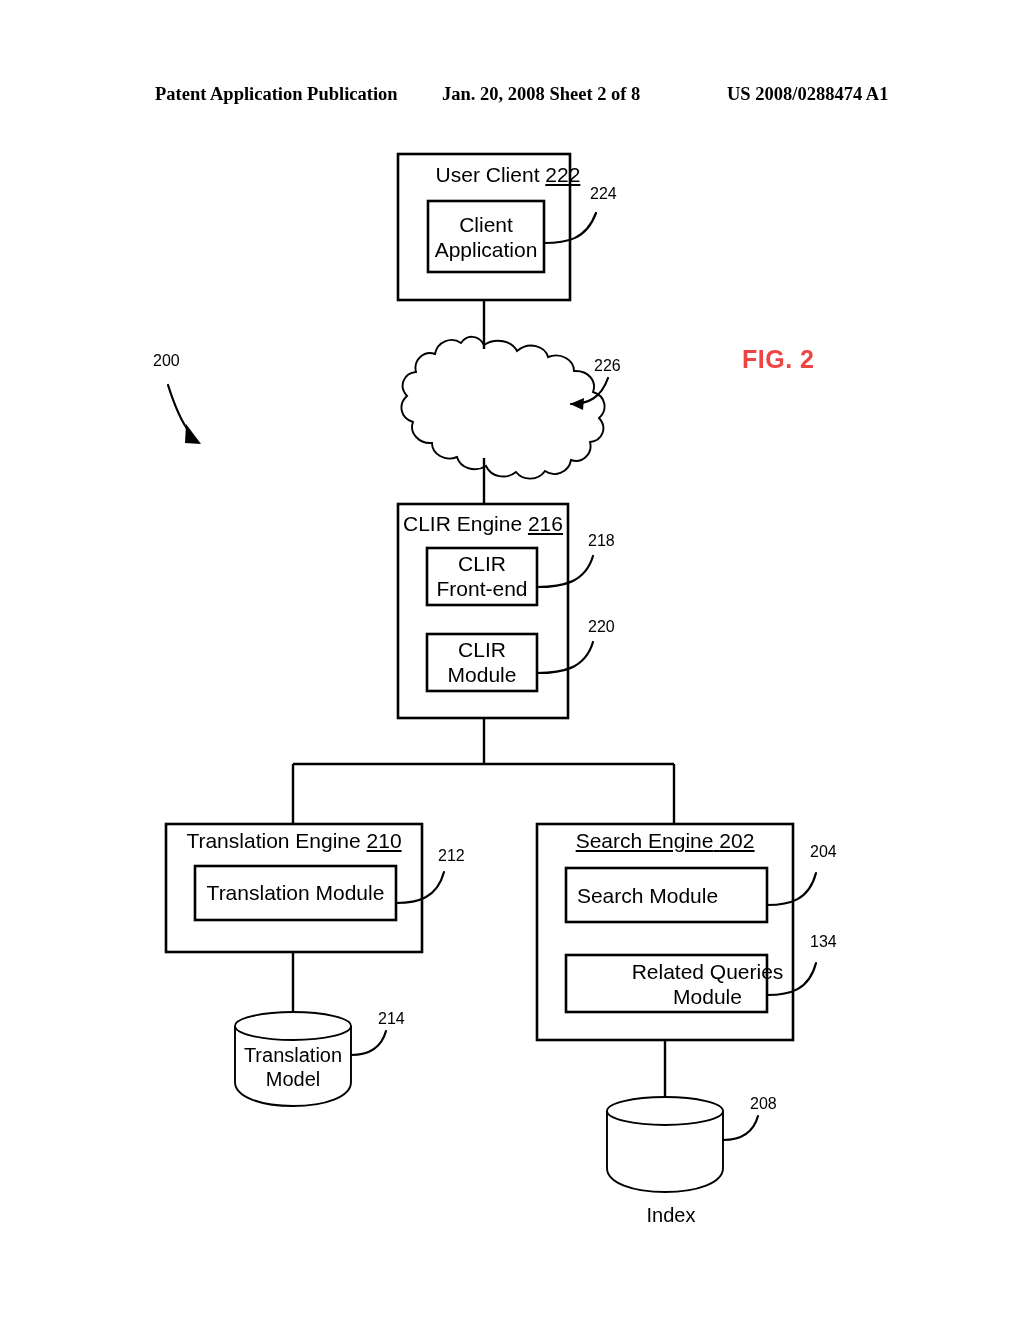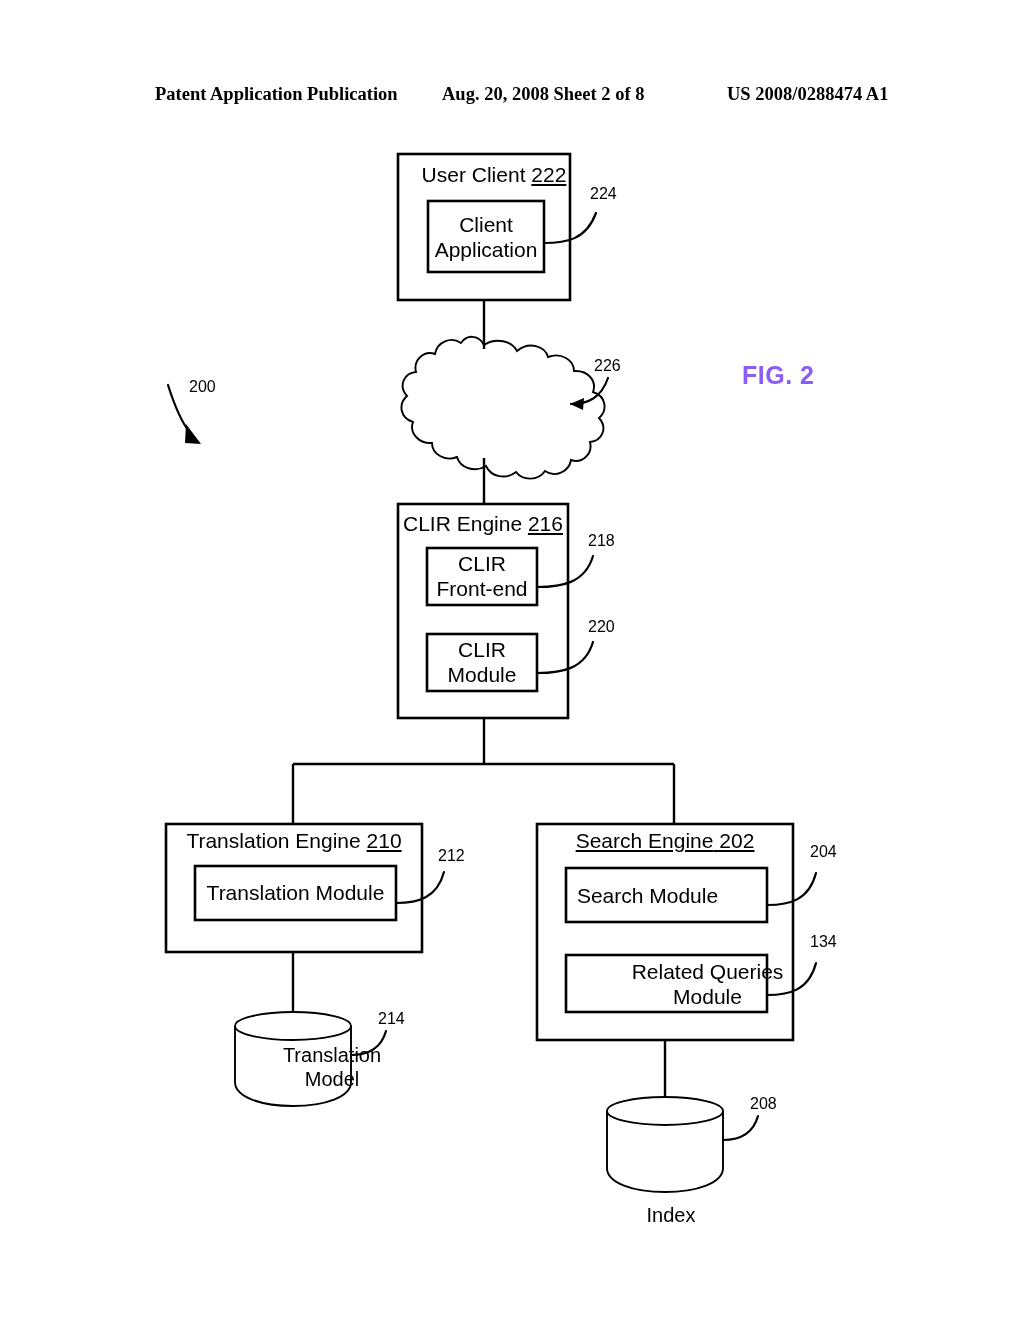"Aug. 20, 2008 Sheet 2" span.hdr-mid { text: Aug -> Jan }
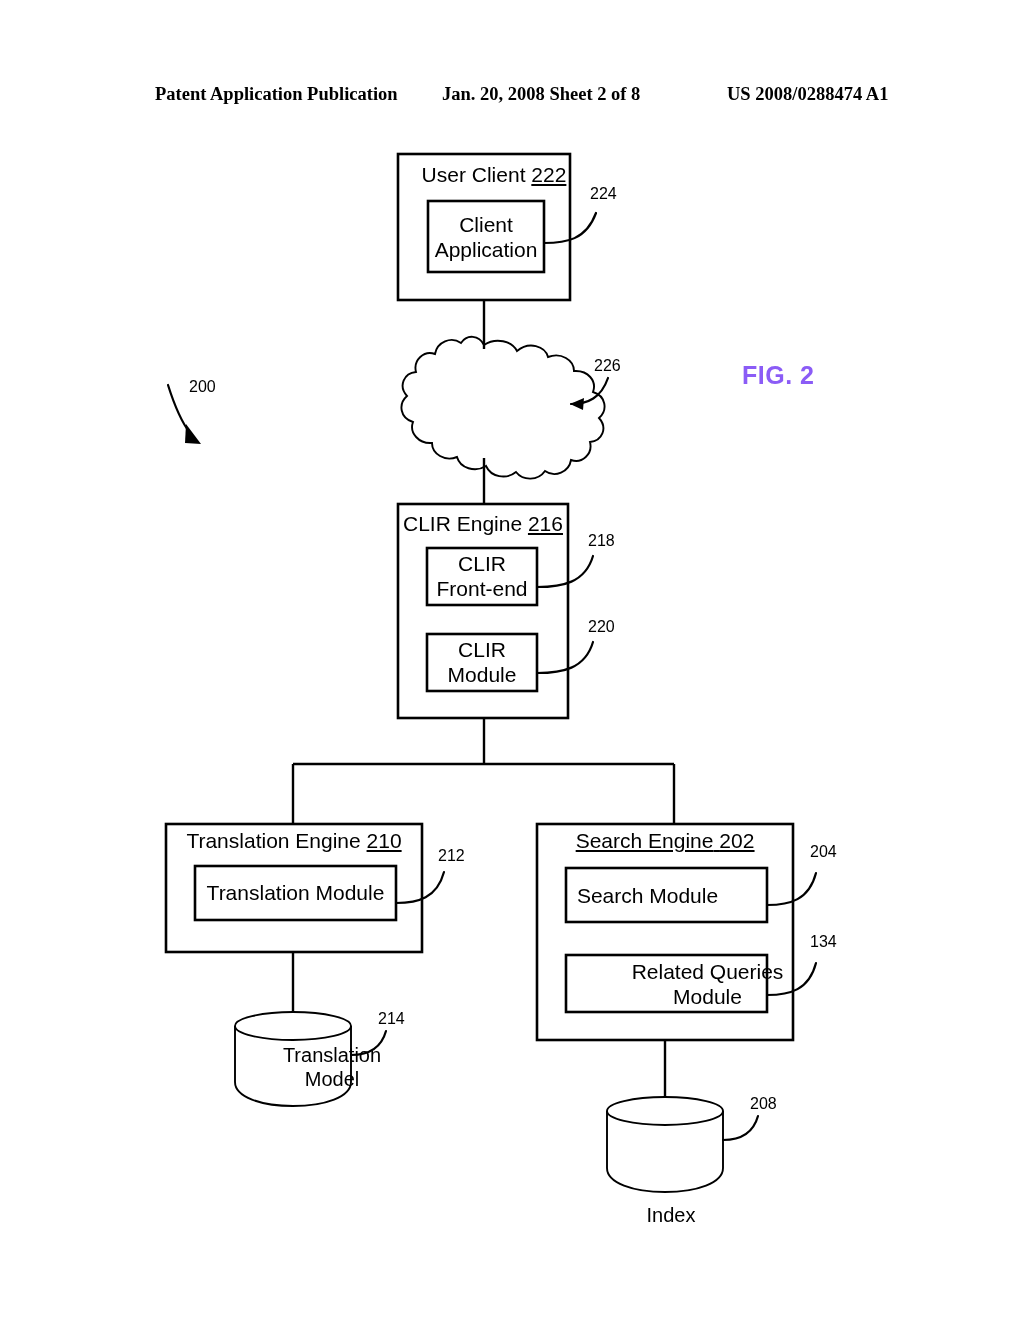"User Client 222" div.lbl { left: 398px -> 412px }
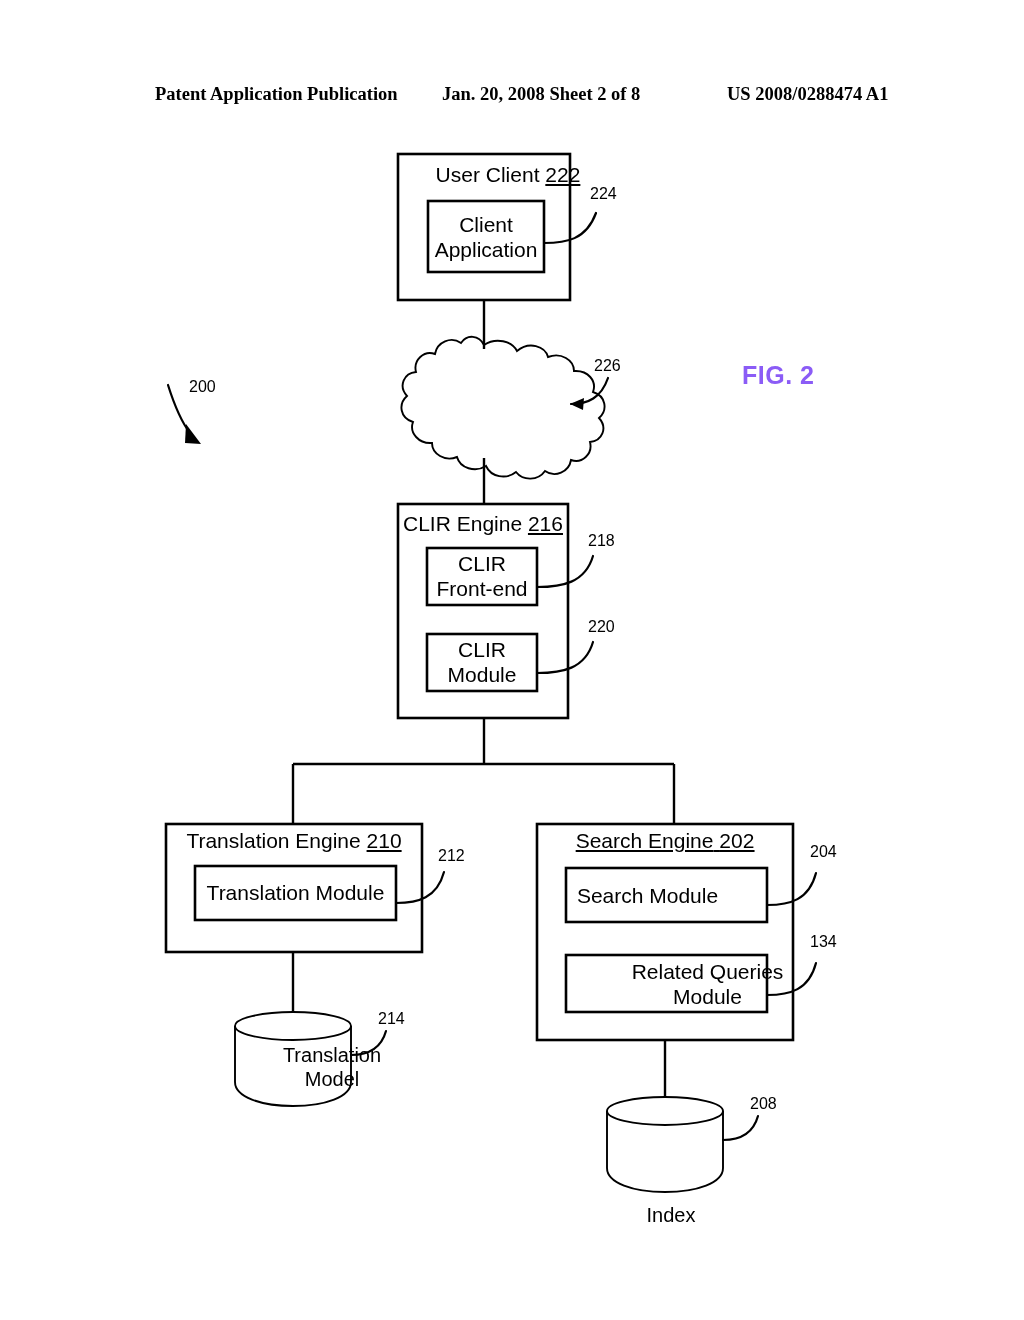"200" div.lbl { margin-left: 36px -> none; top: 378px -> 352px }
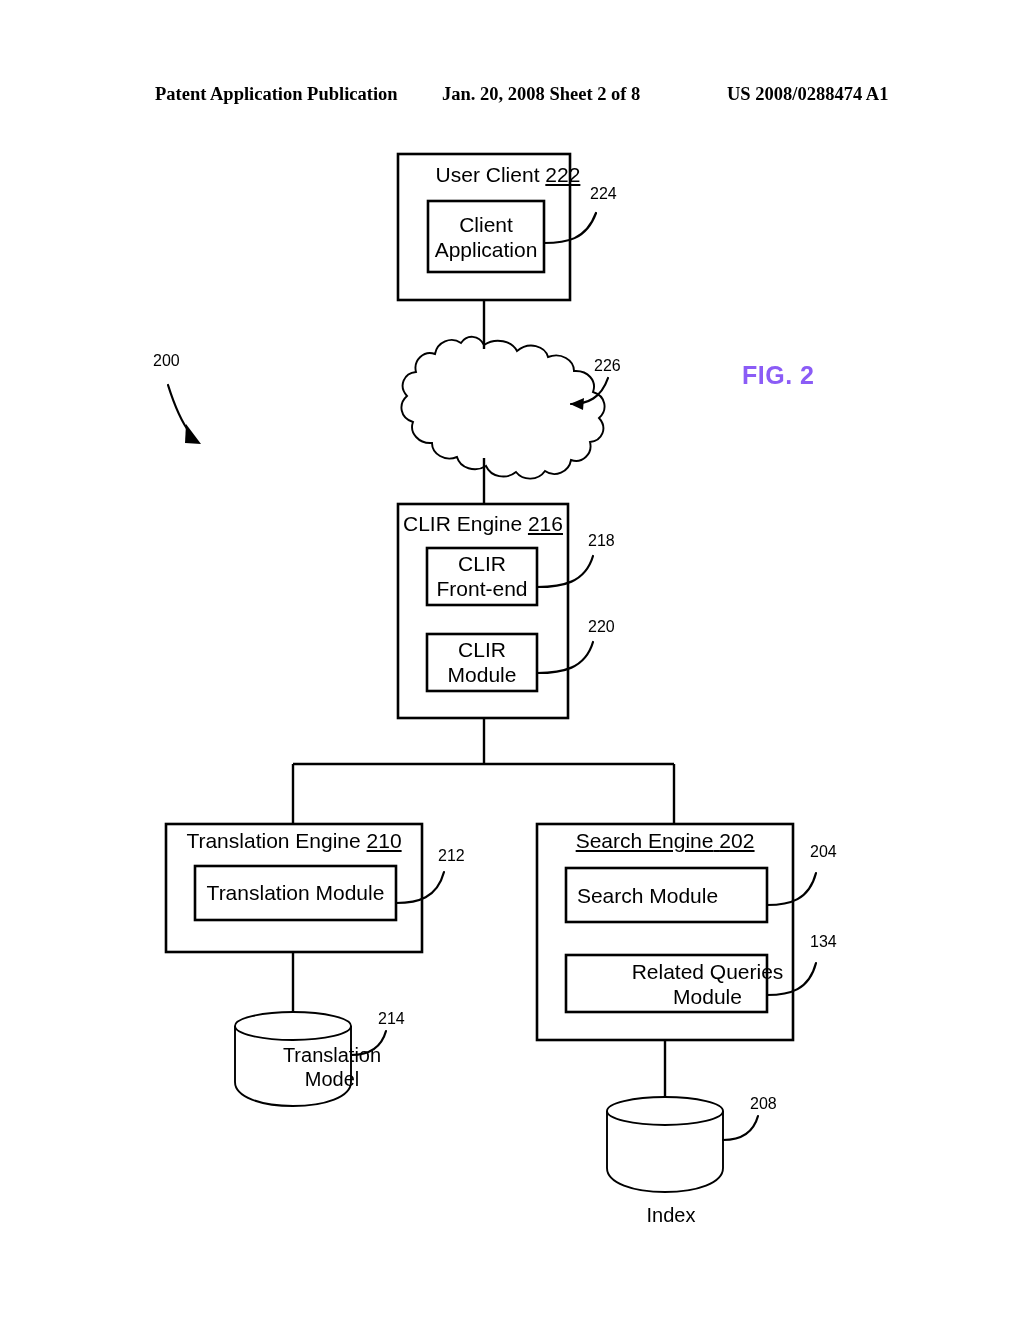"FIG. 2" #fig-label { color: #8b5cf6 -> #ef4444; margin-top: 16px -> none }
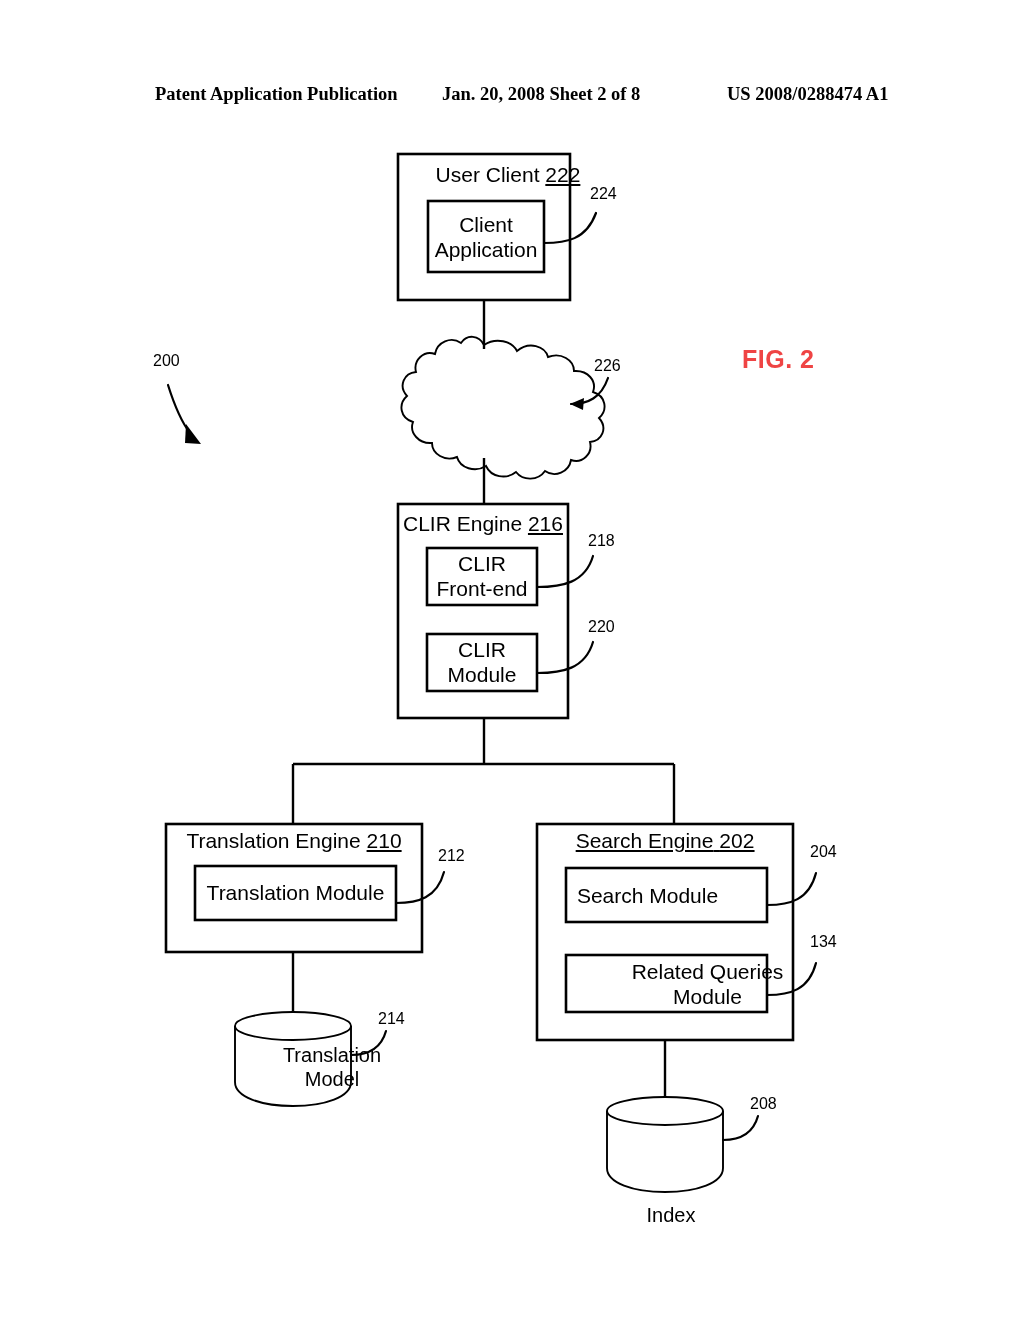"Translation" div.lbl { padding-left: 39px -> none }
